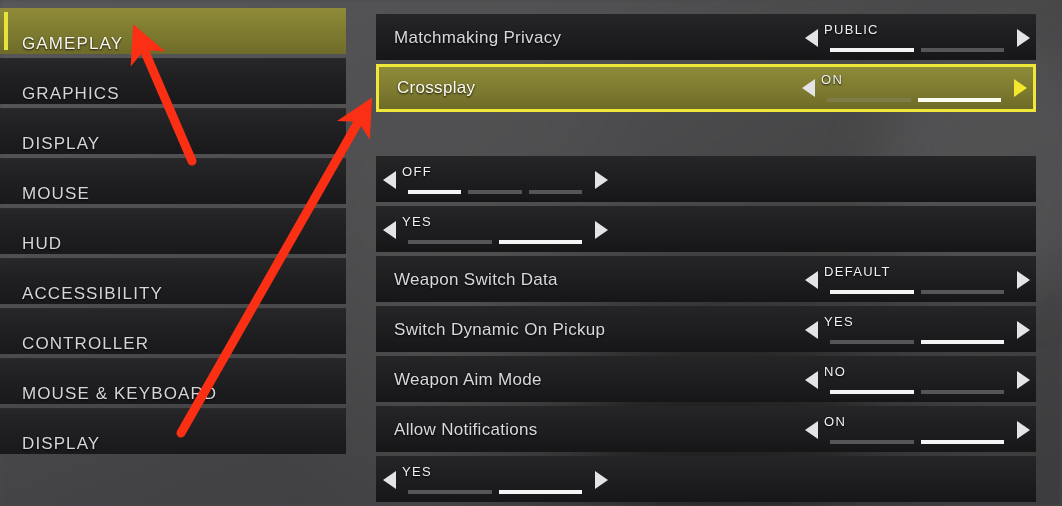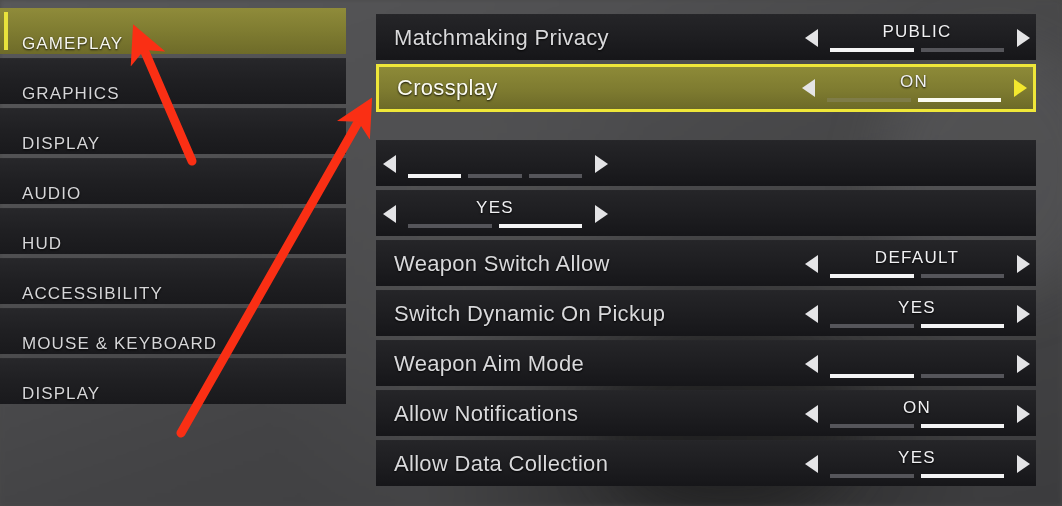"Matchmaking Privacy" .opt-label { font-size: 22px -> 17px }
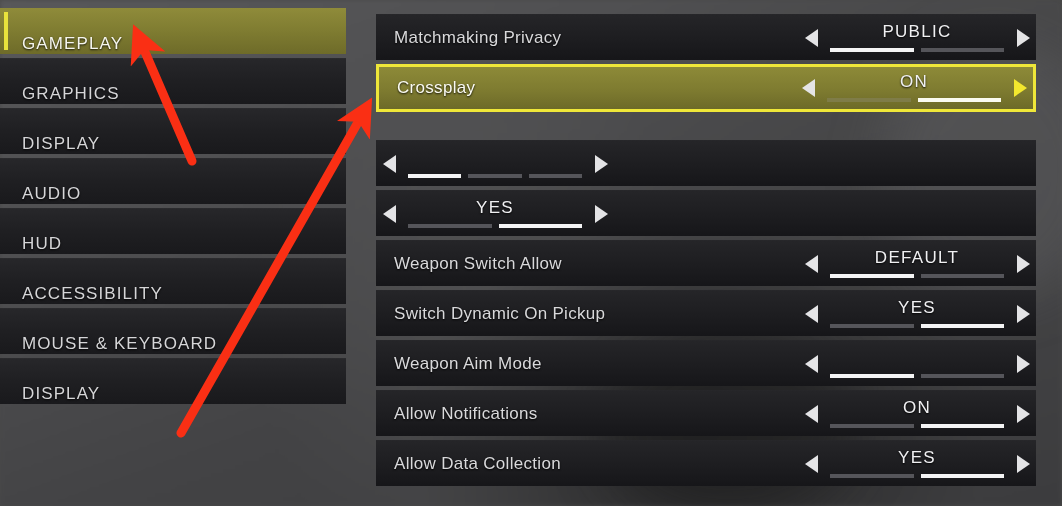"PUBLIC" .value-text { font-size: 17px -> 13px; text-align: center -> left }
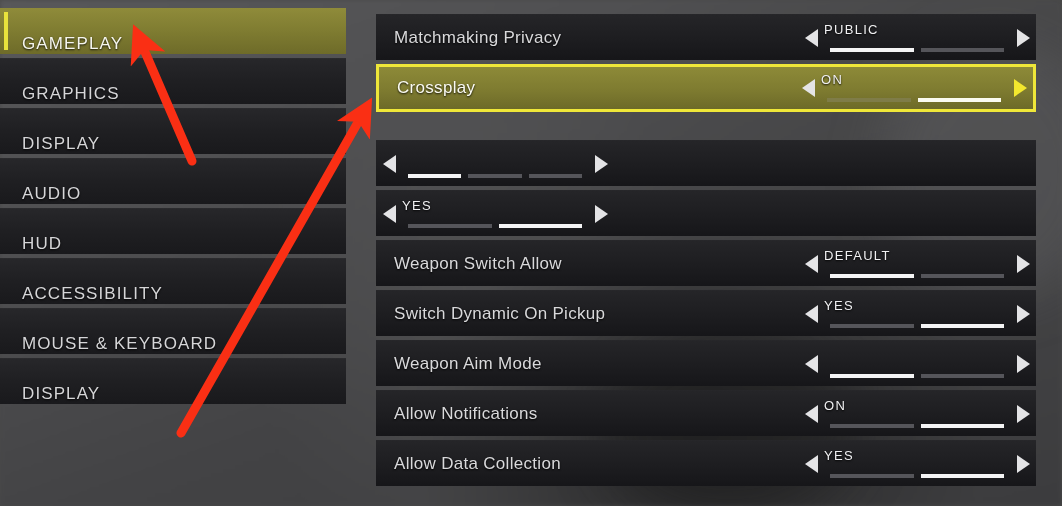"Crossplay" .opt-row.gap-after { margin-bottom: 28px -> 44px }
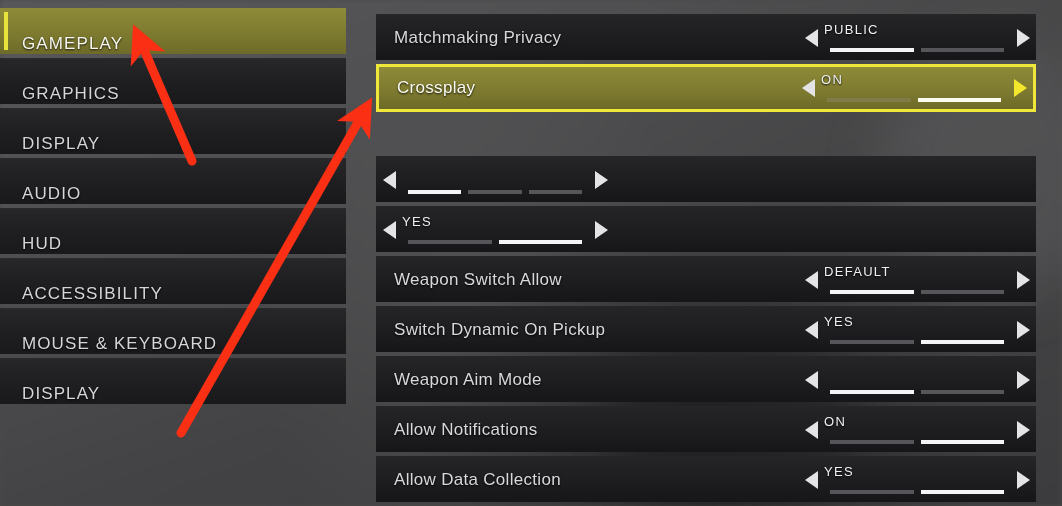"OFF" div.value-text { html: none -> <div>OFF</div> }
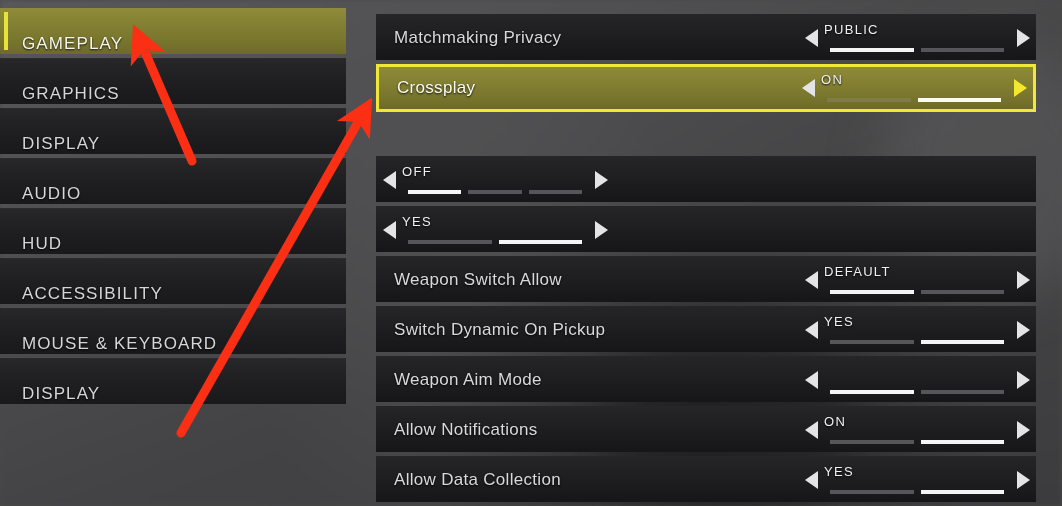"AUDIO" span.nav-label { text: AUDIO -> MOUSE }
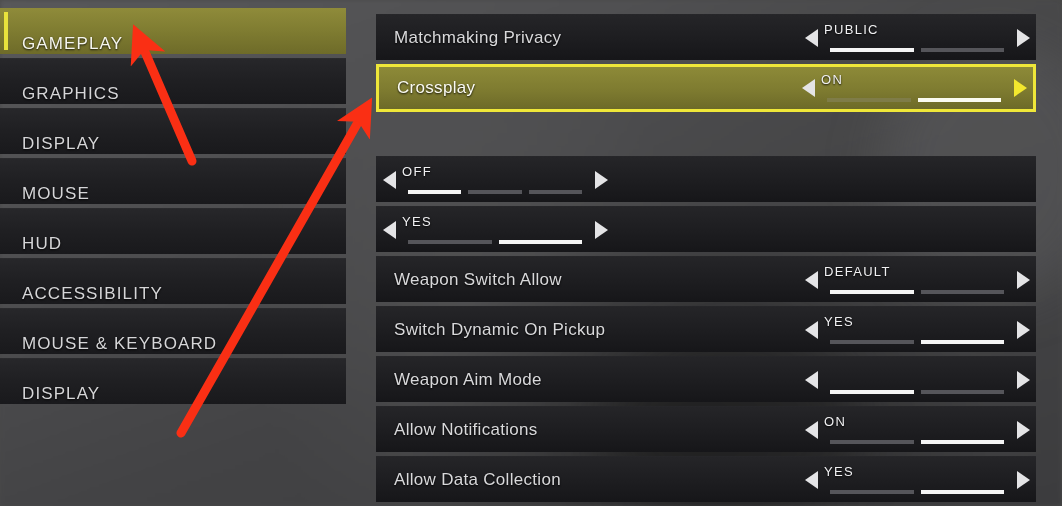"Weapon Switch Allow" div.opt-label { text: Allow -> Data }
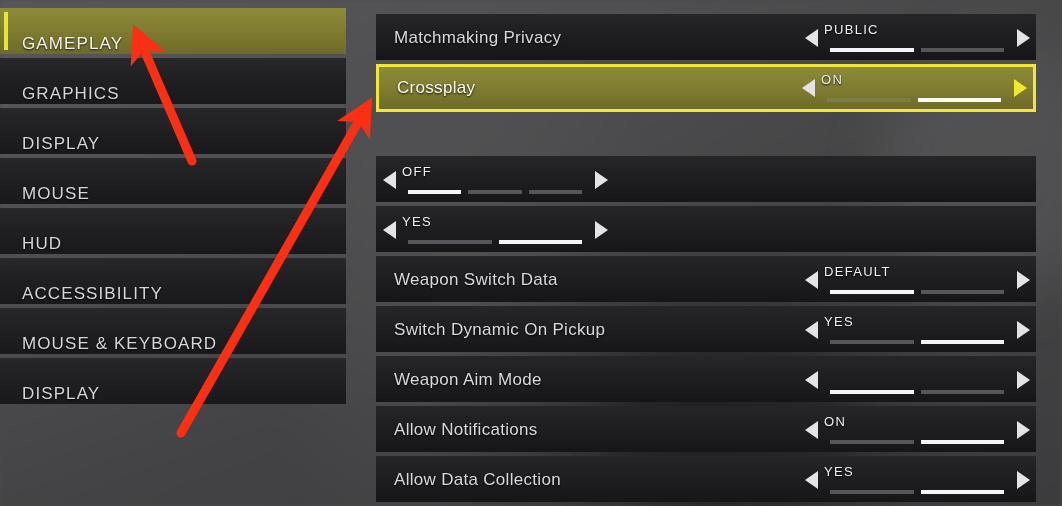"CONTROLLER" div.nav-item { html: none -> <div> <span>CONTROLLER</span> </div> }
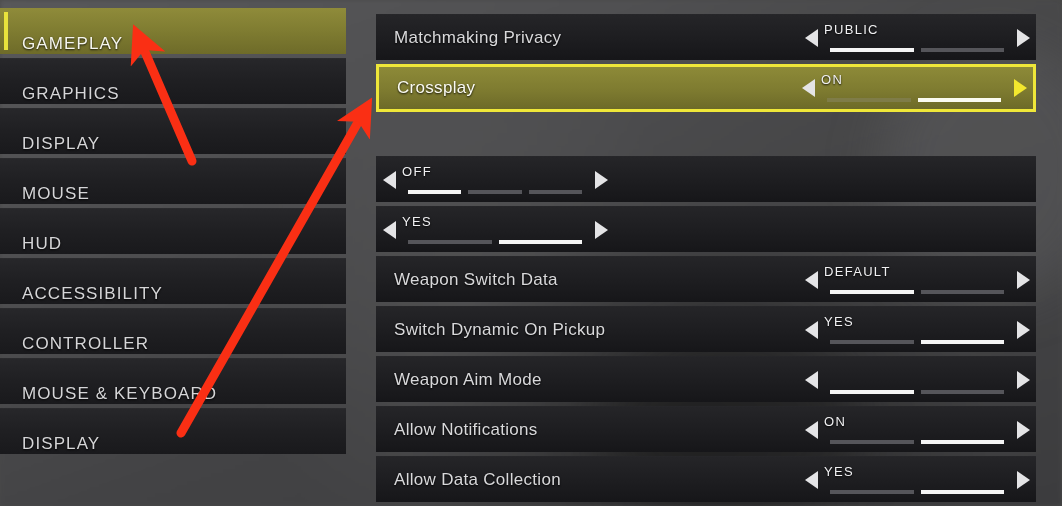"NO" div.value-text { html: none -> <div>NO</div> }
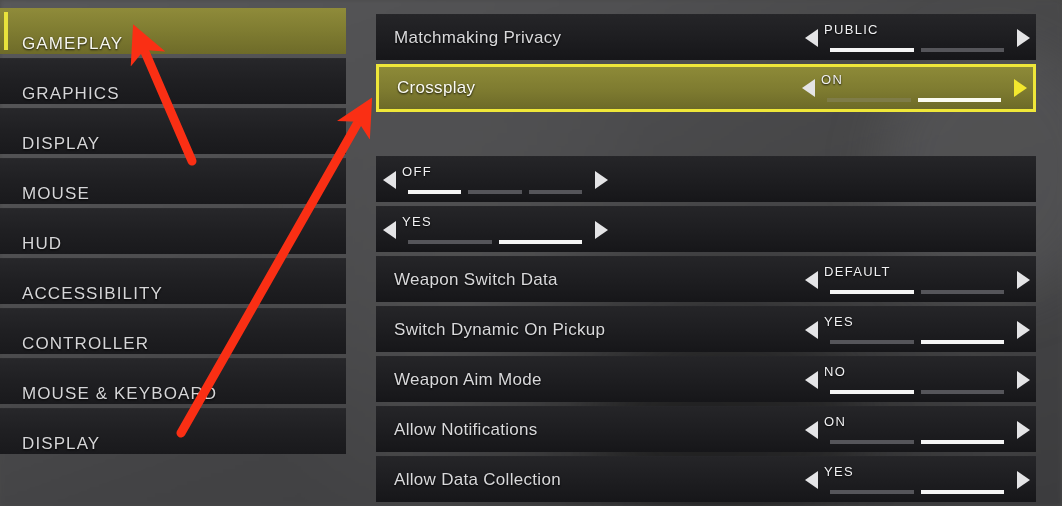"Allow Data Collection" div.opt-label { html: <div>Allow Data Collection</div> -> none }
